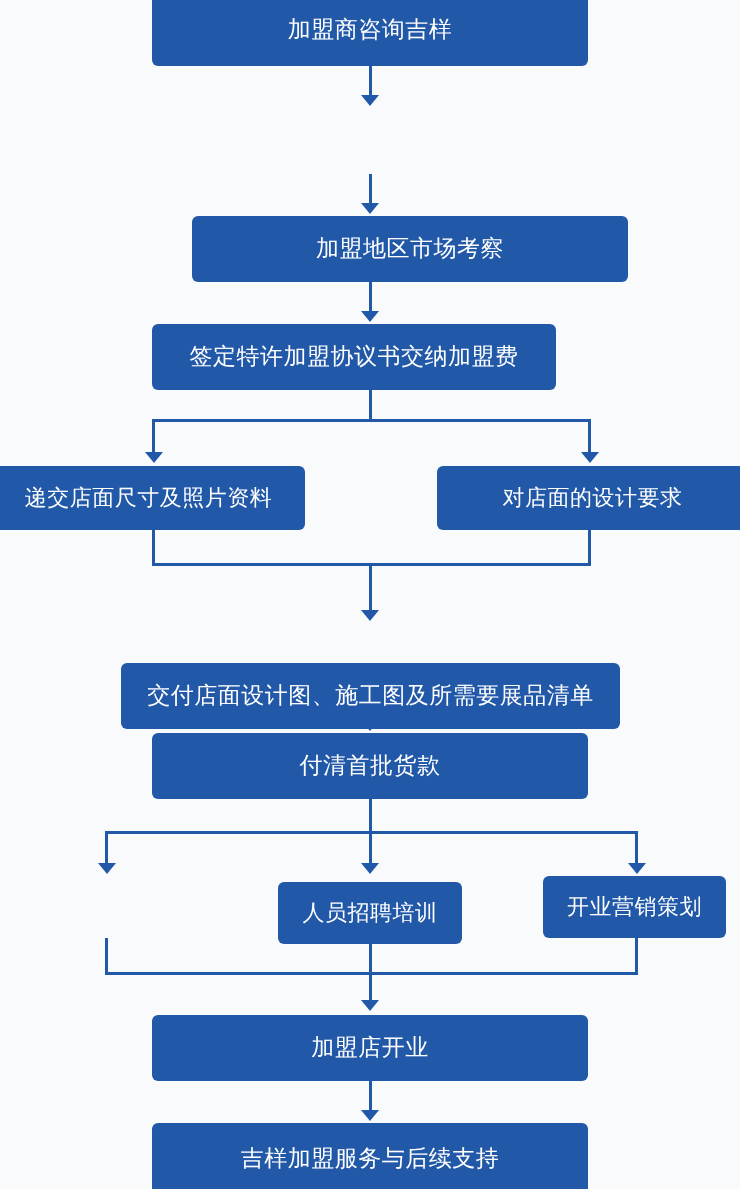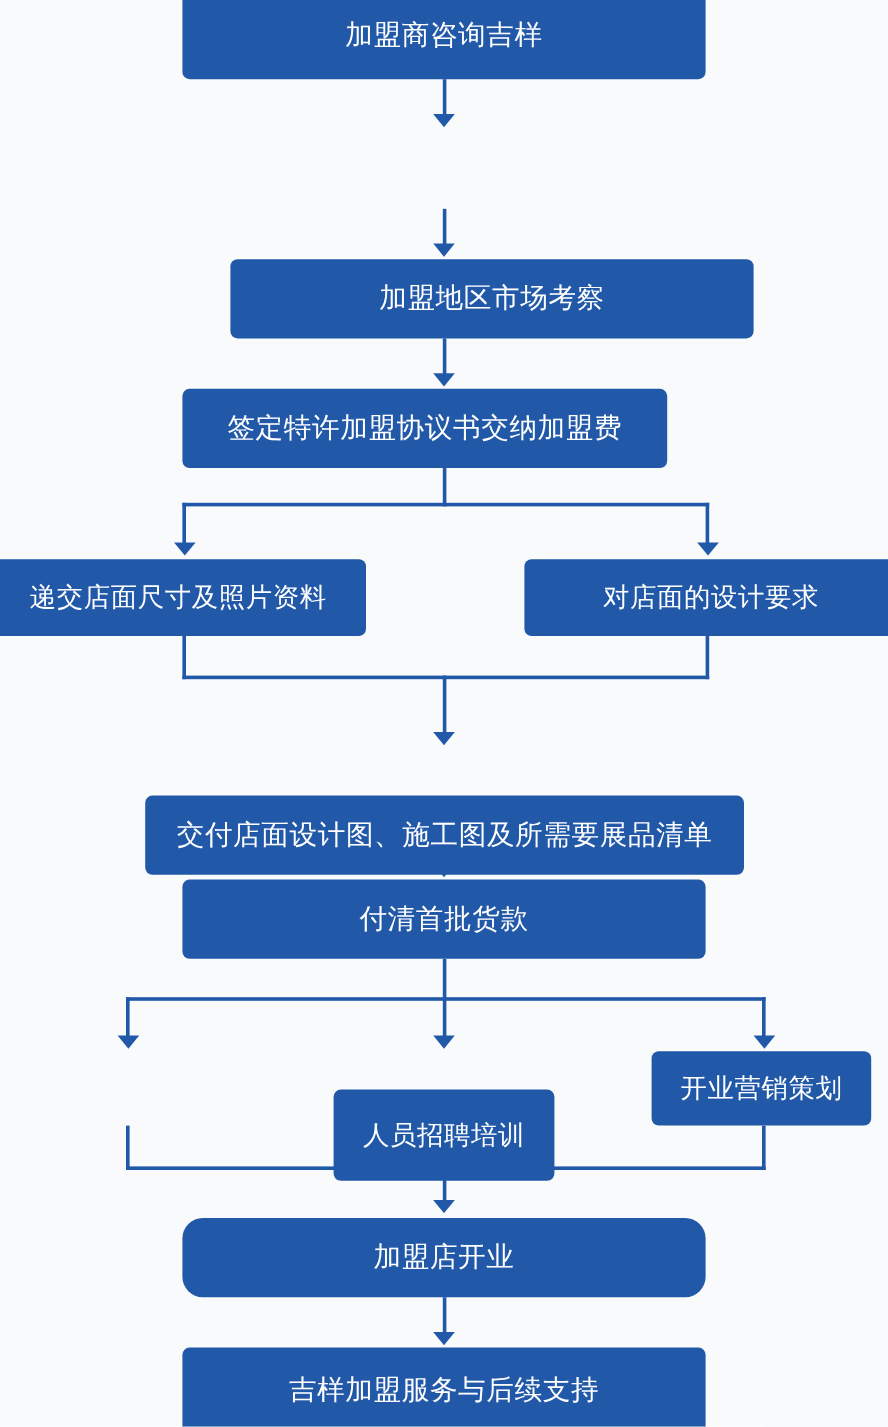"人员招聘培训" div.node { height: 76px -> 62px; top: 908px -> 882px }
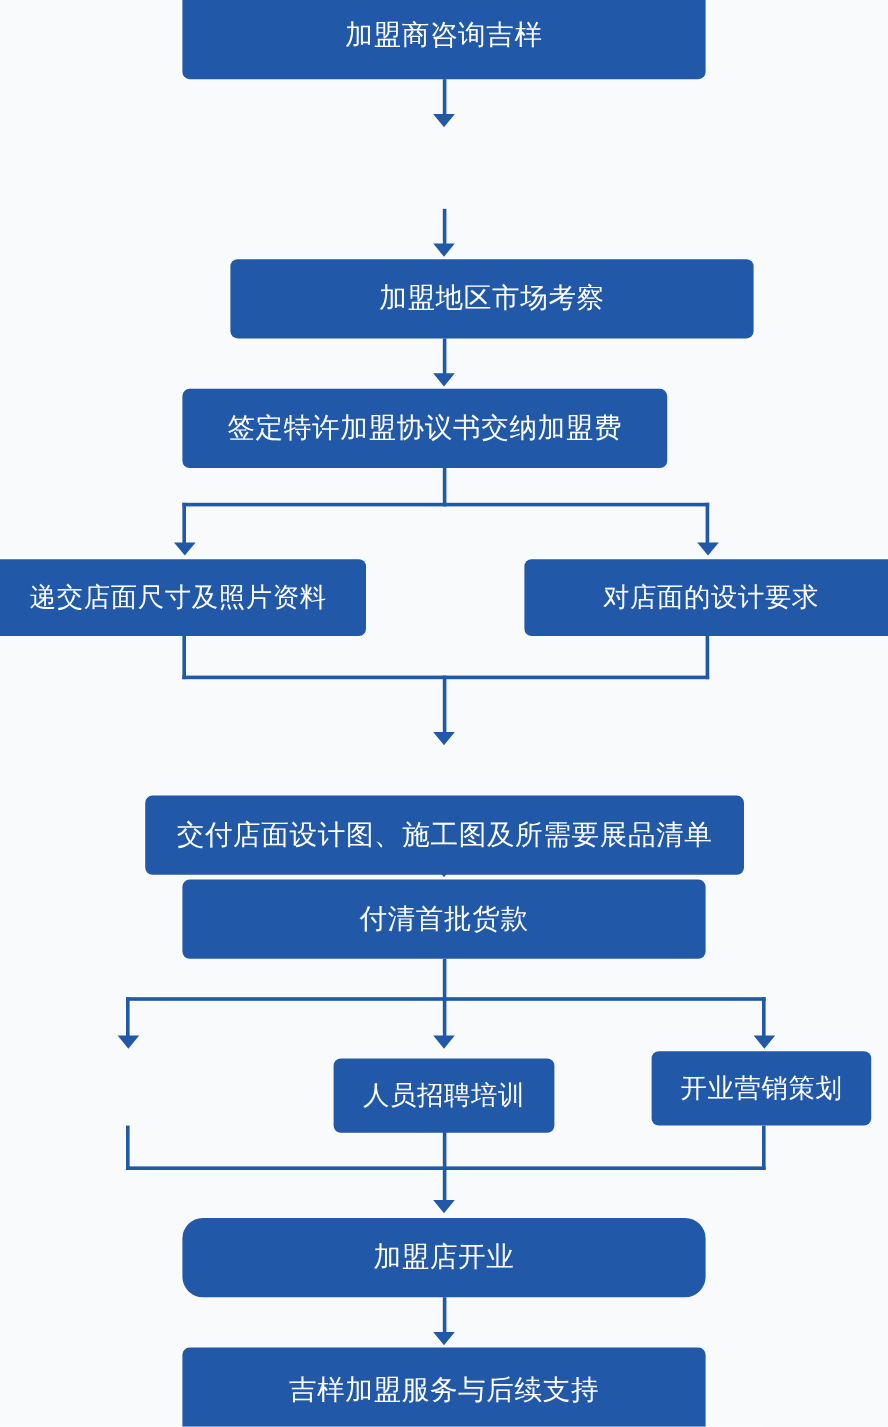"加盟店开业" div.node { border-radius: 17px -> none }
